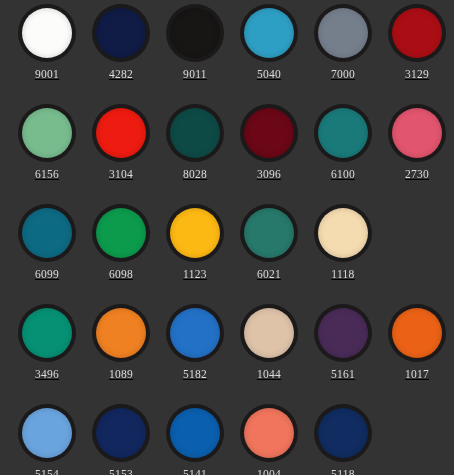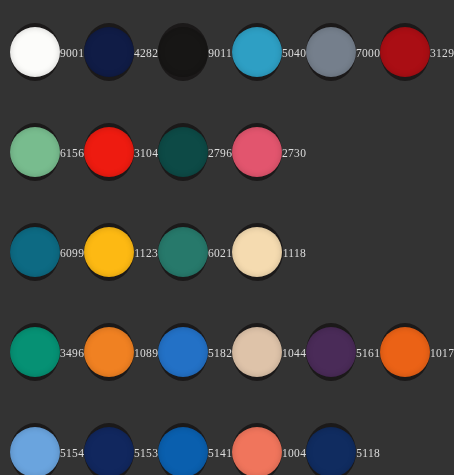"9001" .swatch-cell { flex-direction: row -> column; text-decoration: none -> underline }
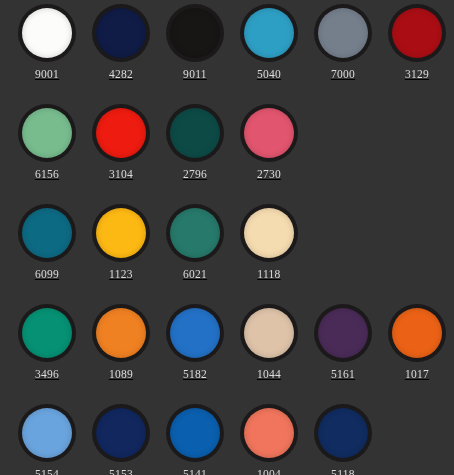"2796" div.swatch-label { text: 2796 -> 8028 }
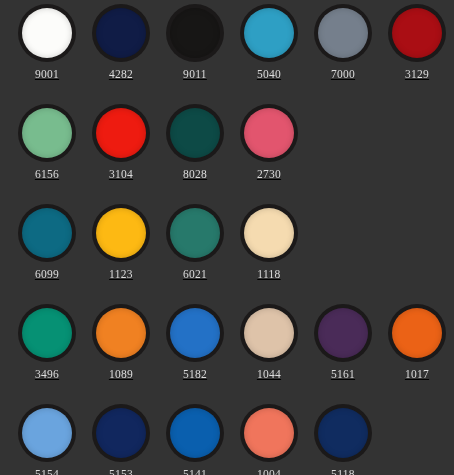"3096" div.swatch-cell { html: none -> <div> <div> <div></div> </div> <div>3096</div> </div> }
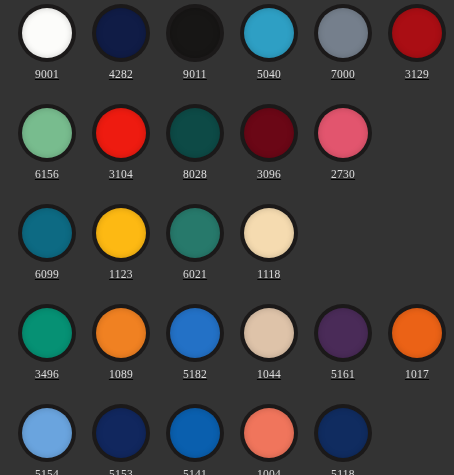"6100" div.swatch-cell { html: none -> <div> <div> <div></div> </div> <div>6100</div> </div> }
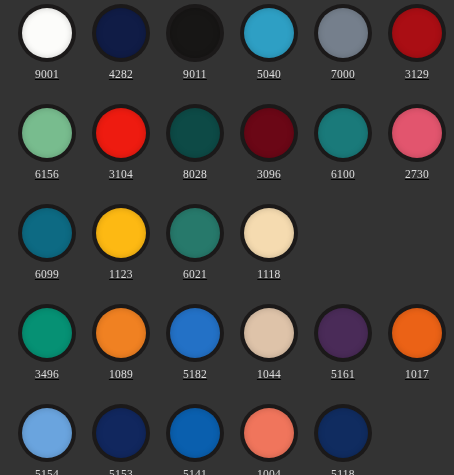"6098" div.swatch-cell { html: none -> <div> <div> <div></div> </div> <div>6098</div> </div> }
